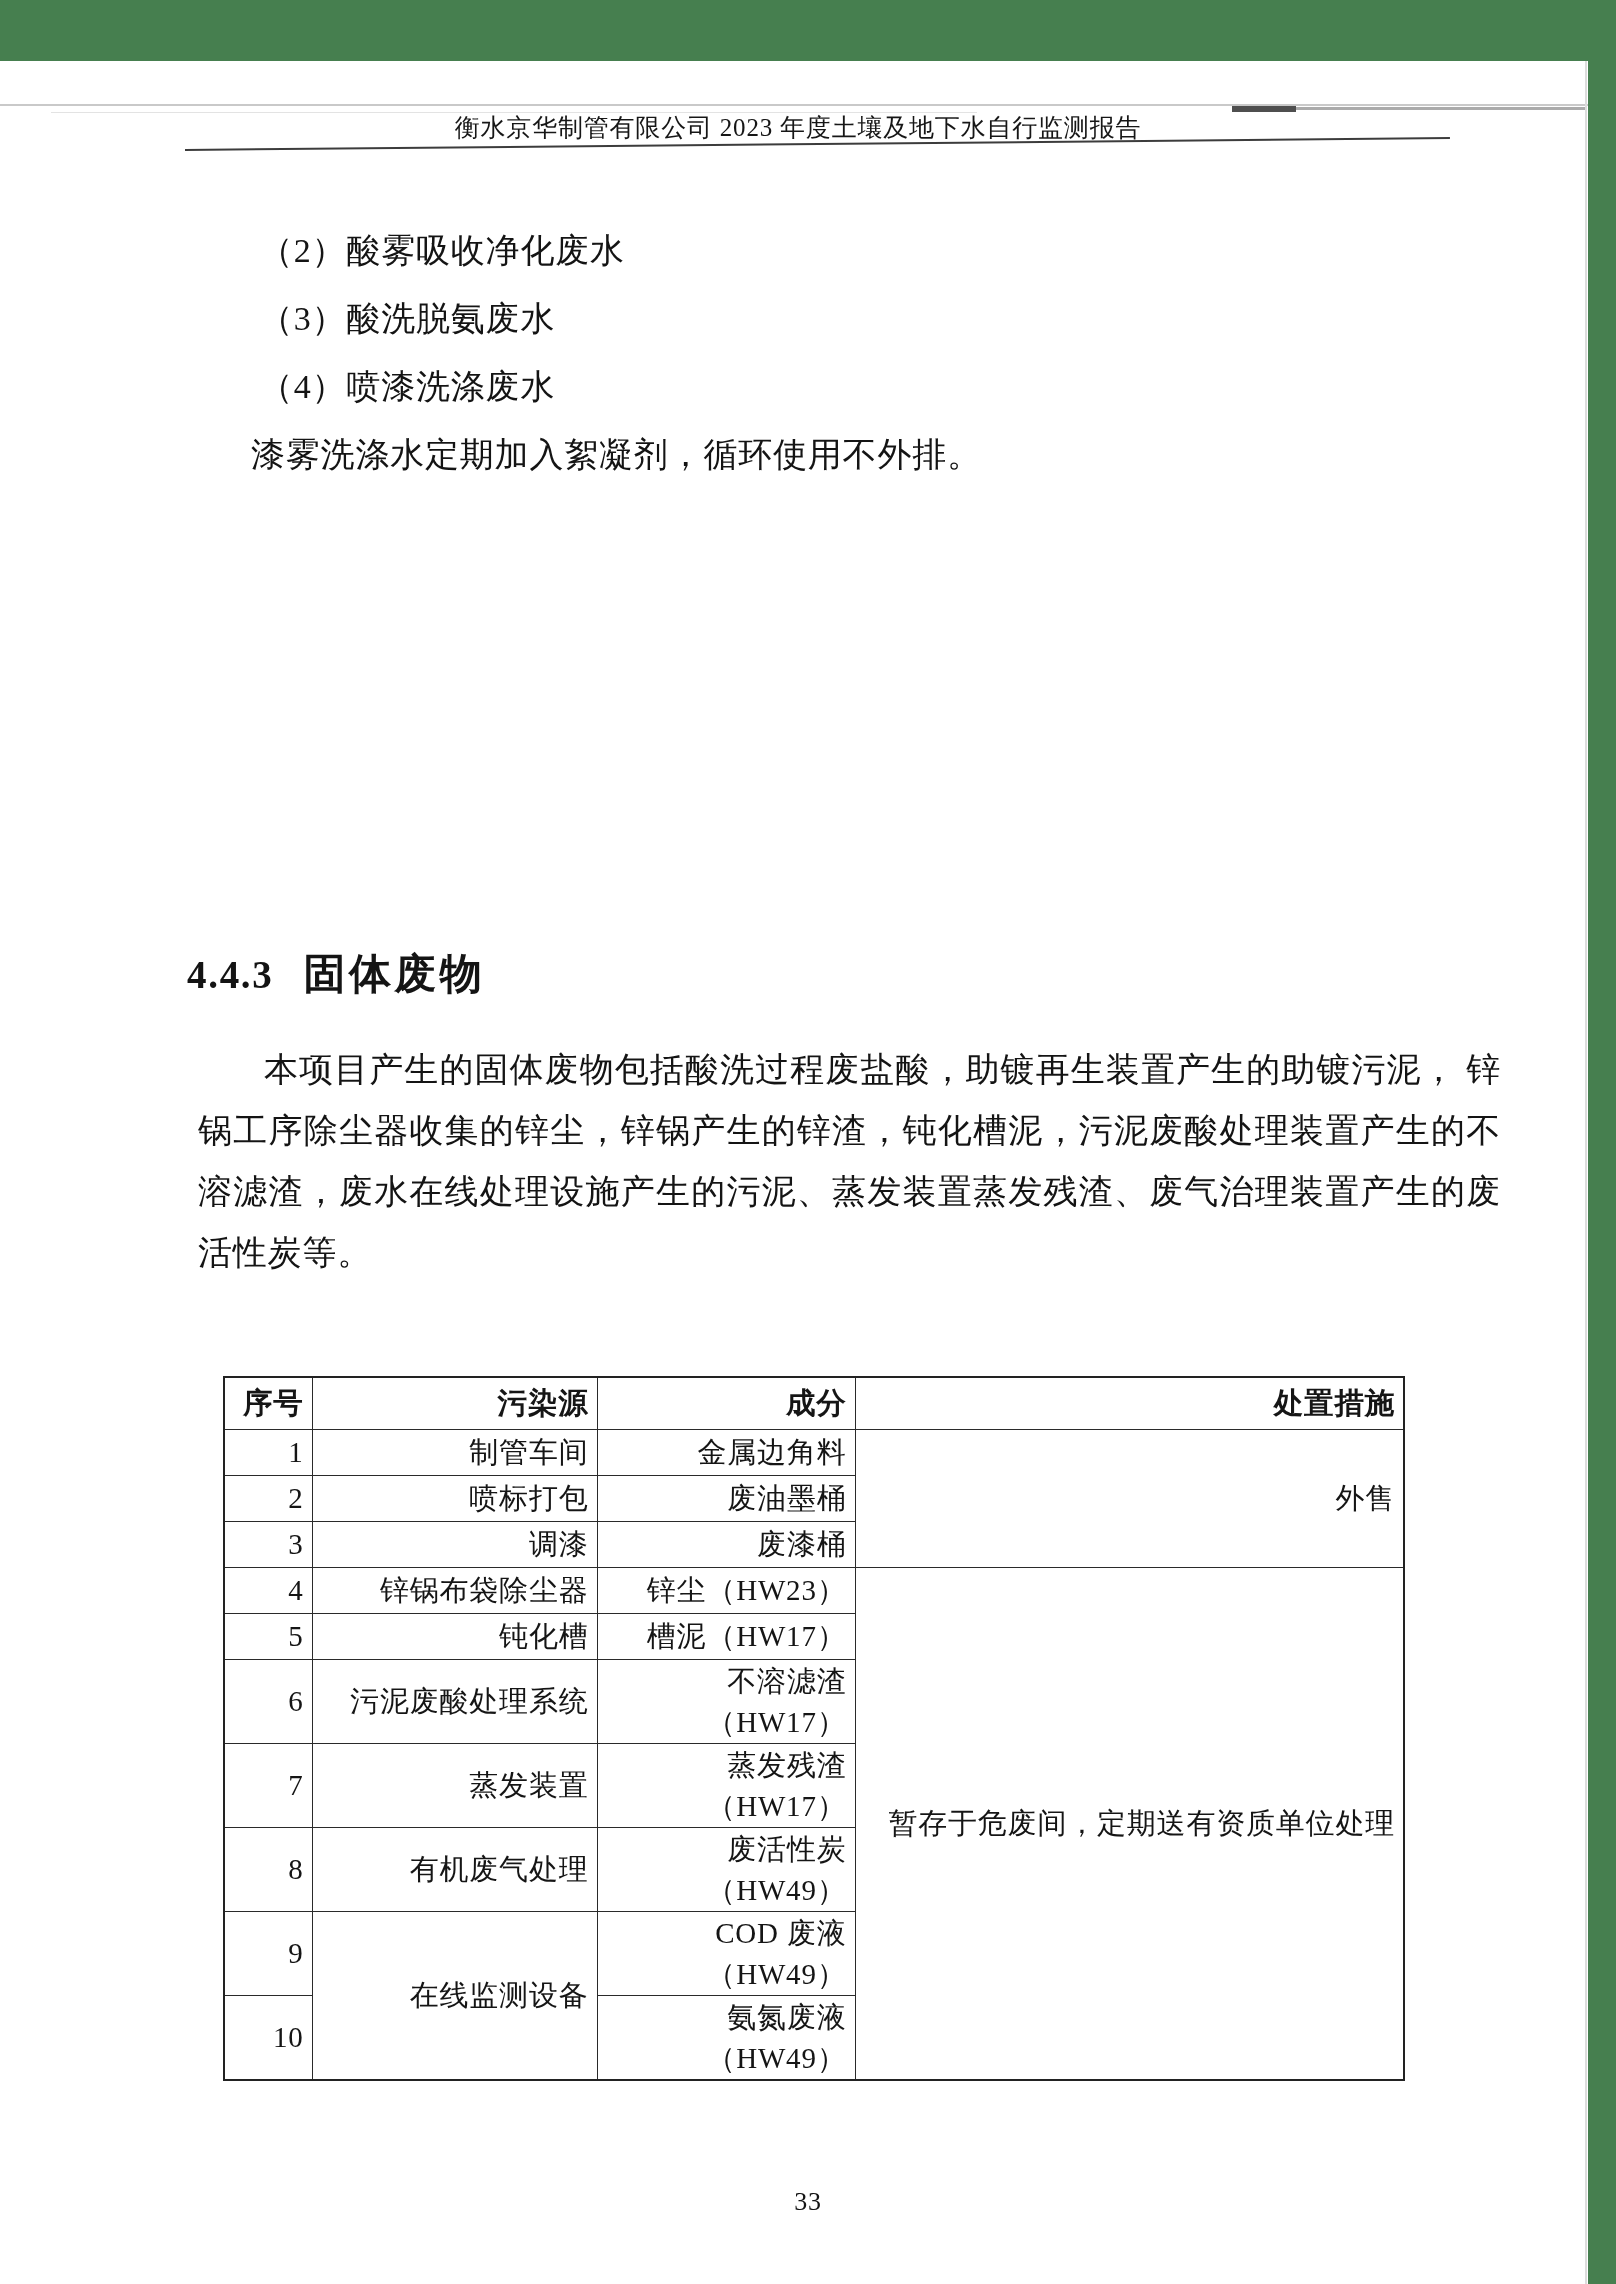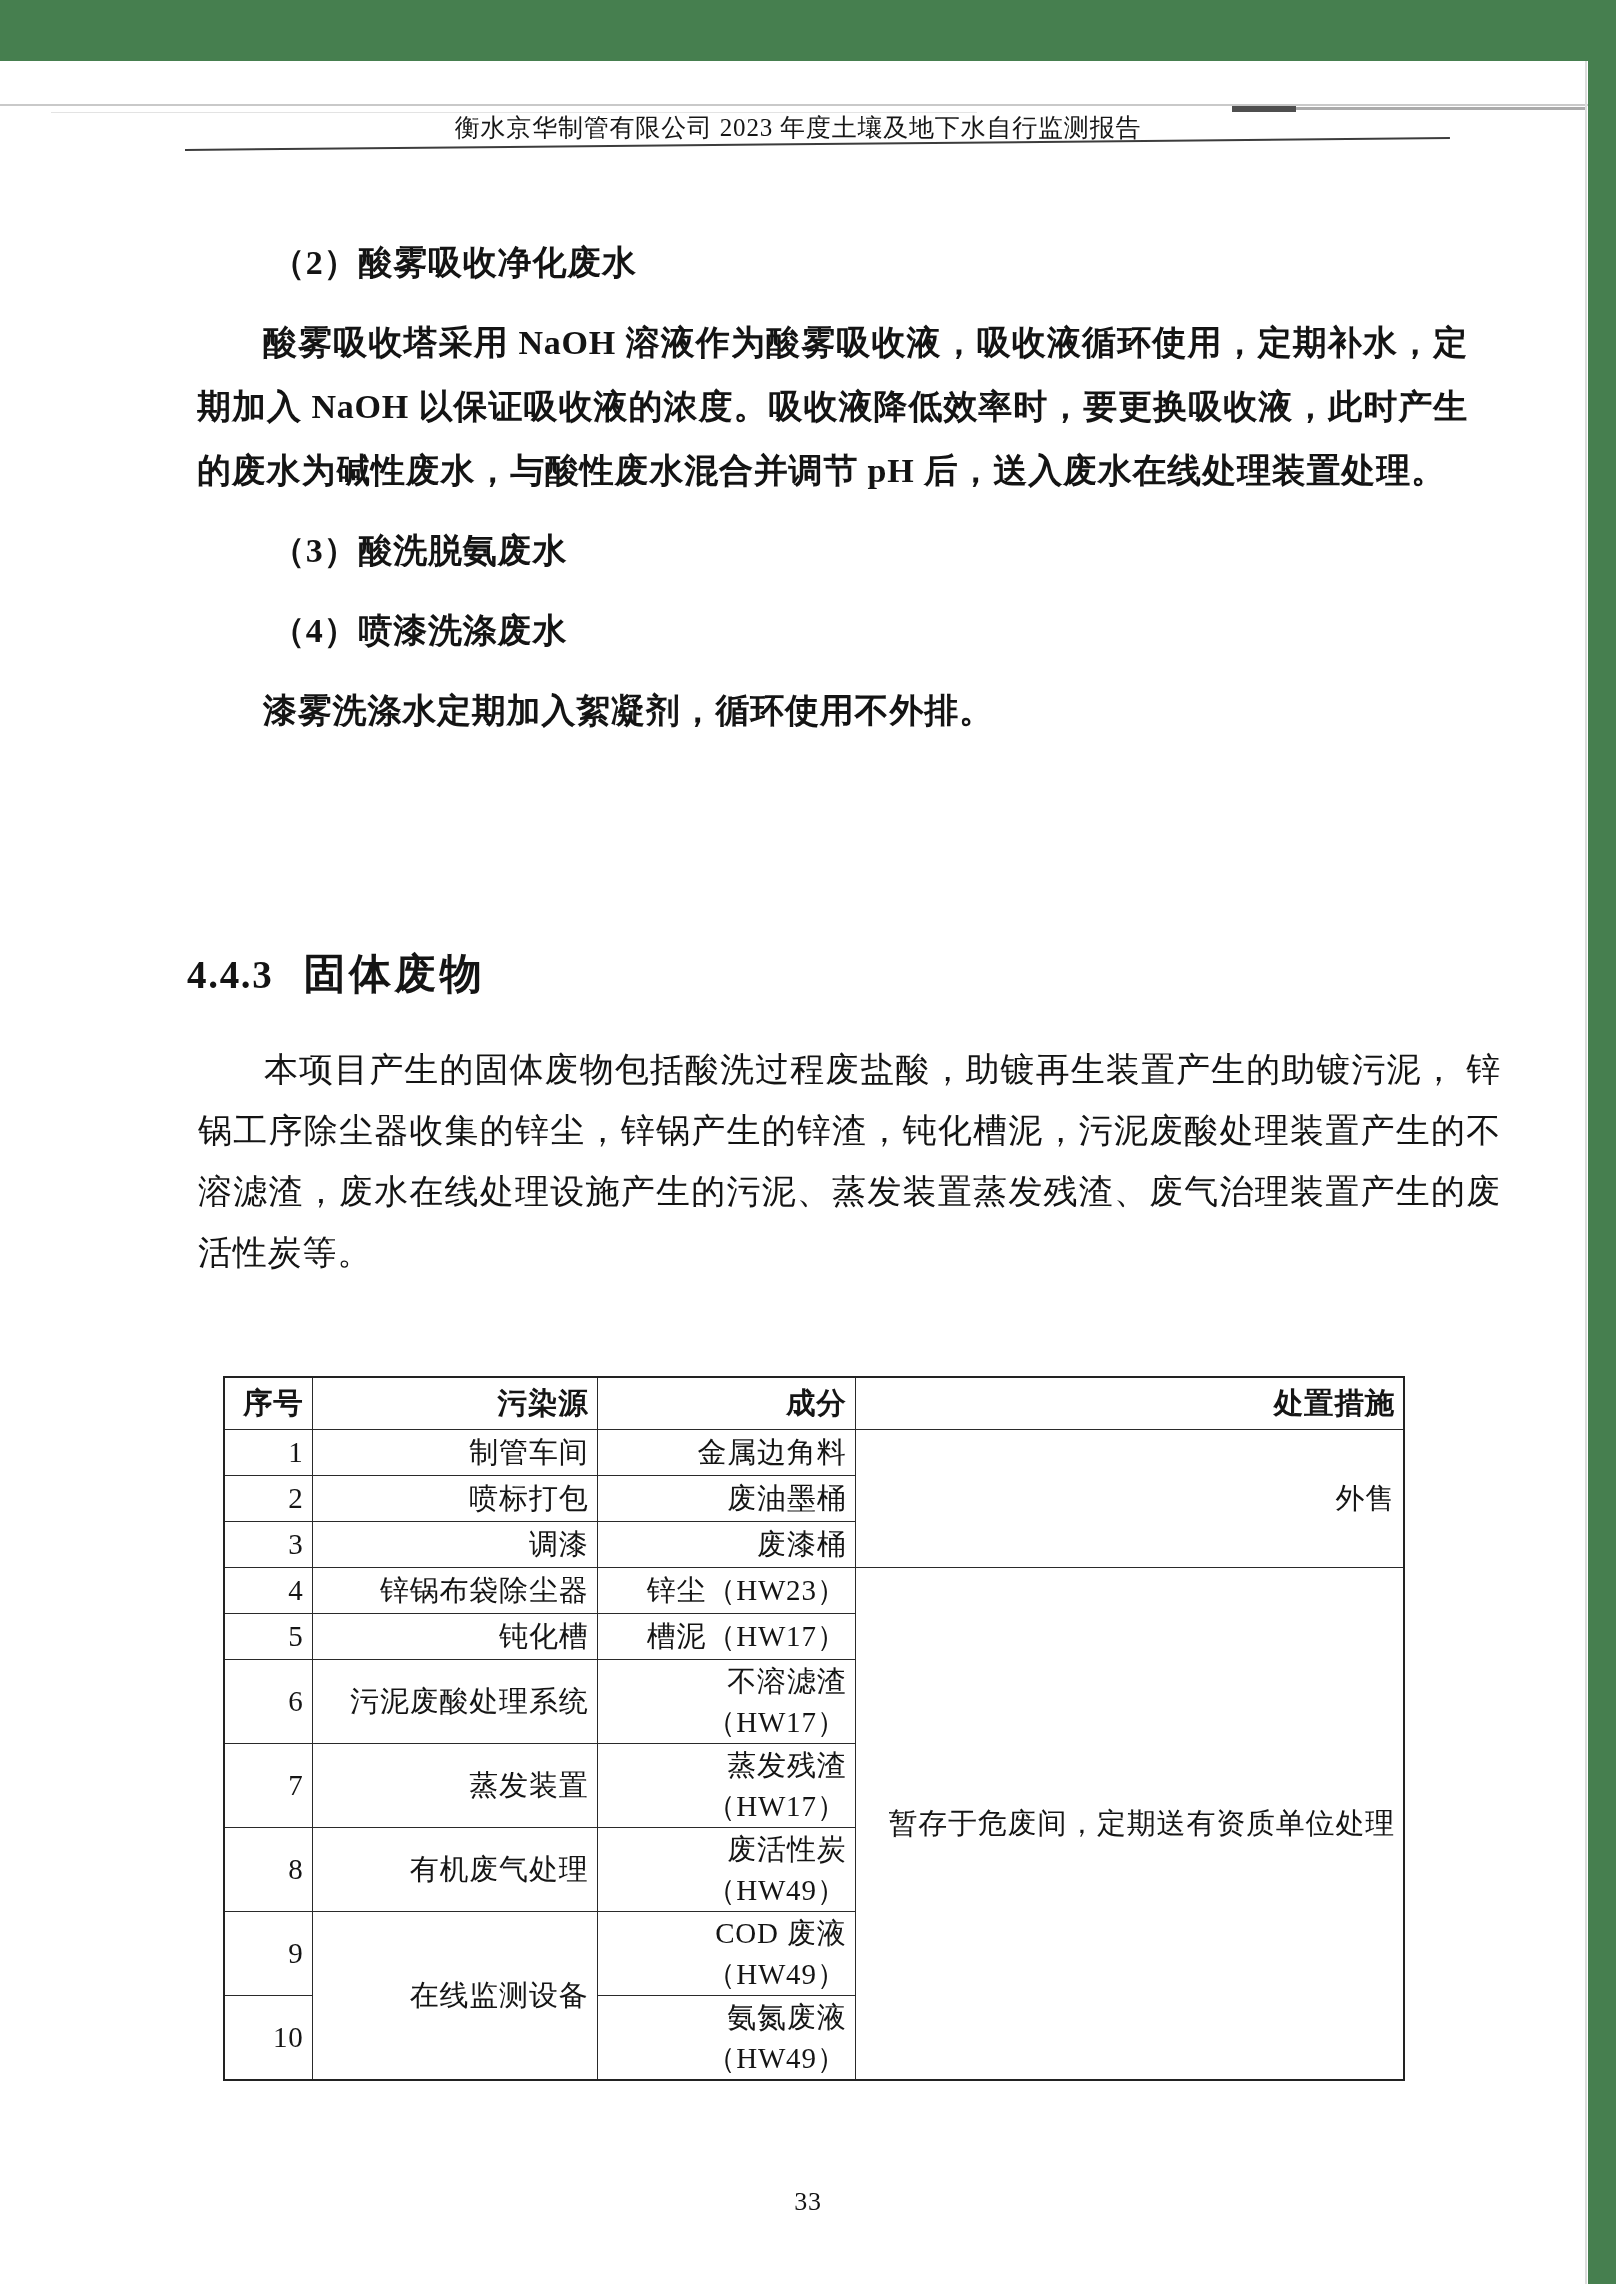"（2）酸雾吸收净化废水" #block-items p { font-weight: bold -> none; margin: 16px -> 4px }
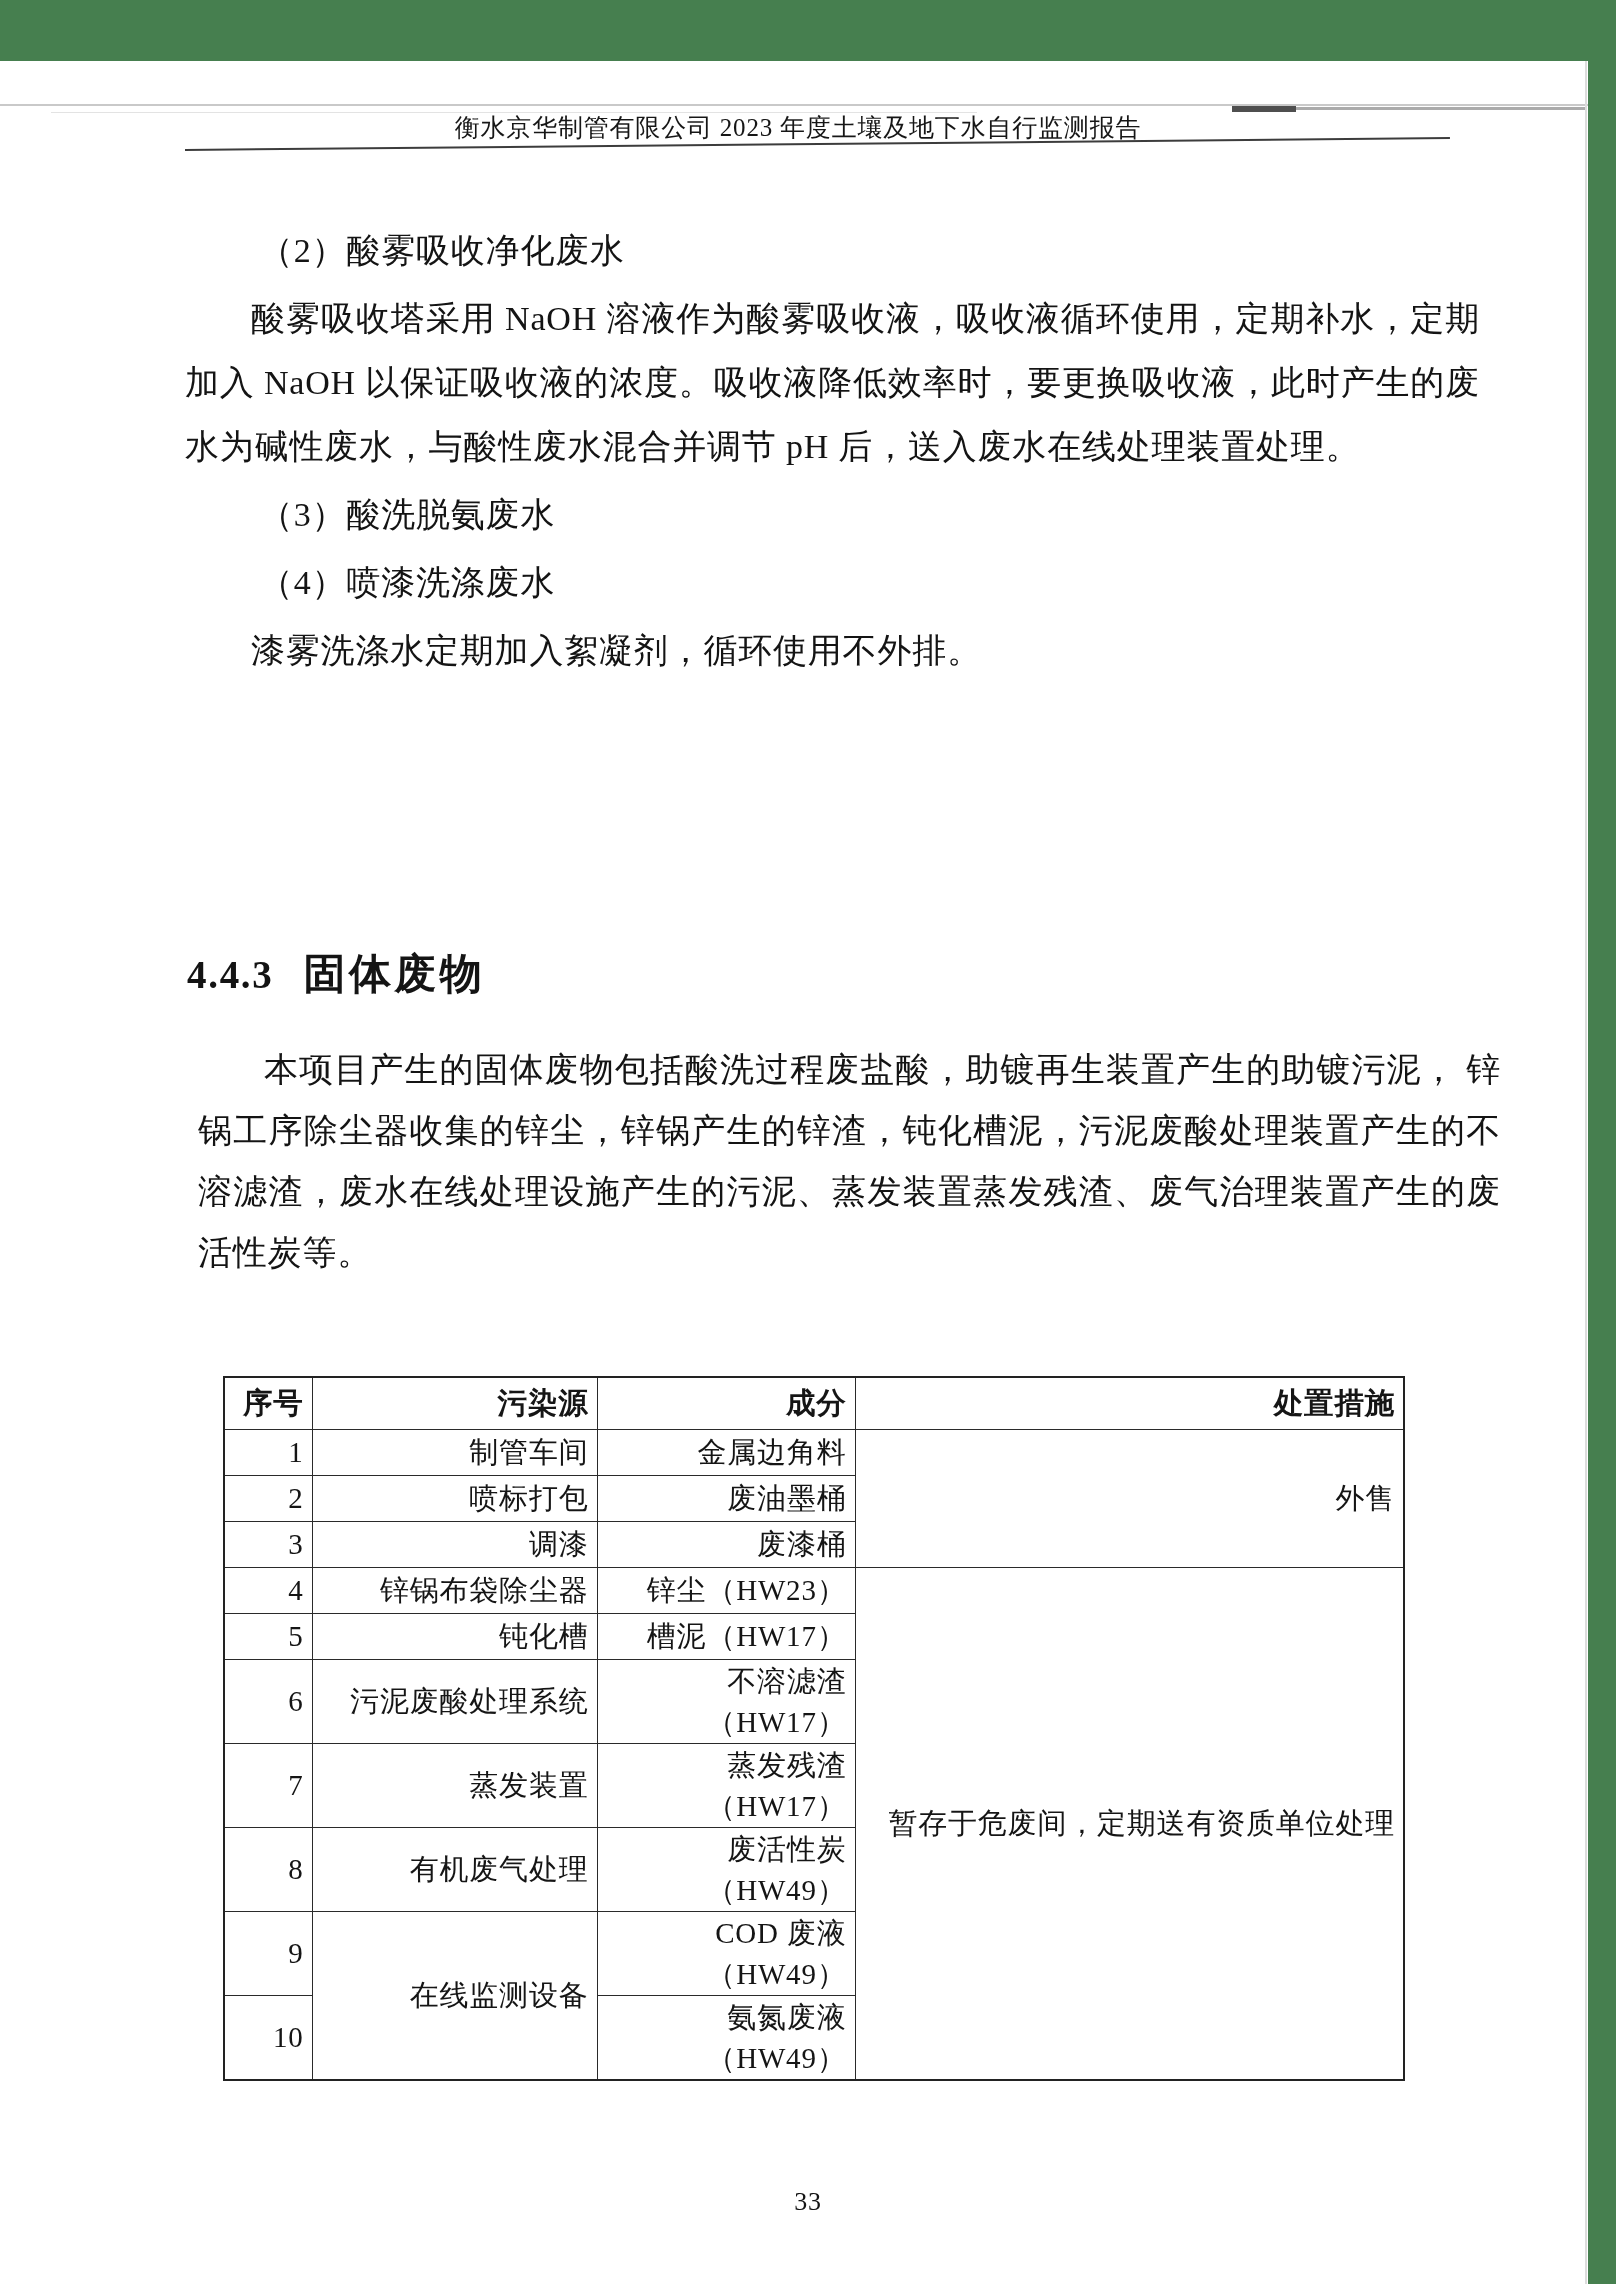"酸雾吸收塔采用 NaOH 溶液作为酸雾吸收液，吸收液循环使用，定期补水，定期加入" p.para { html: <p>酸雾吸收塔采用 NaOH 溶液作为酸雾吸收液，吸收液循环使用，定期补水，定期加入 NaOH 以保证吸收液的浓度。吸收液降低效率时，要更换吸收液，此时产生的废水为碱性废水，与酸性废水混合并调节 pH 后，送入废水在线处理装置处理。</p> -> none }
